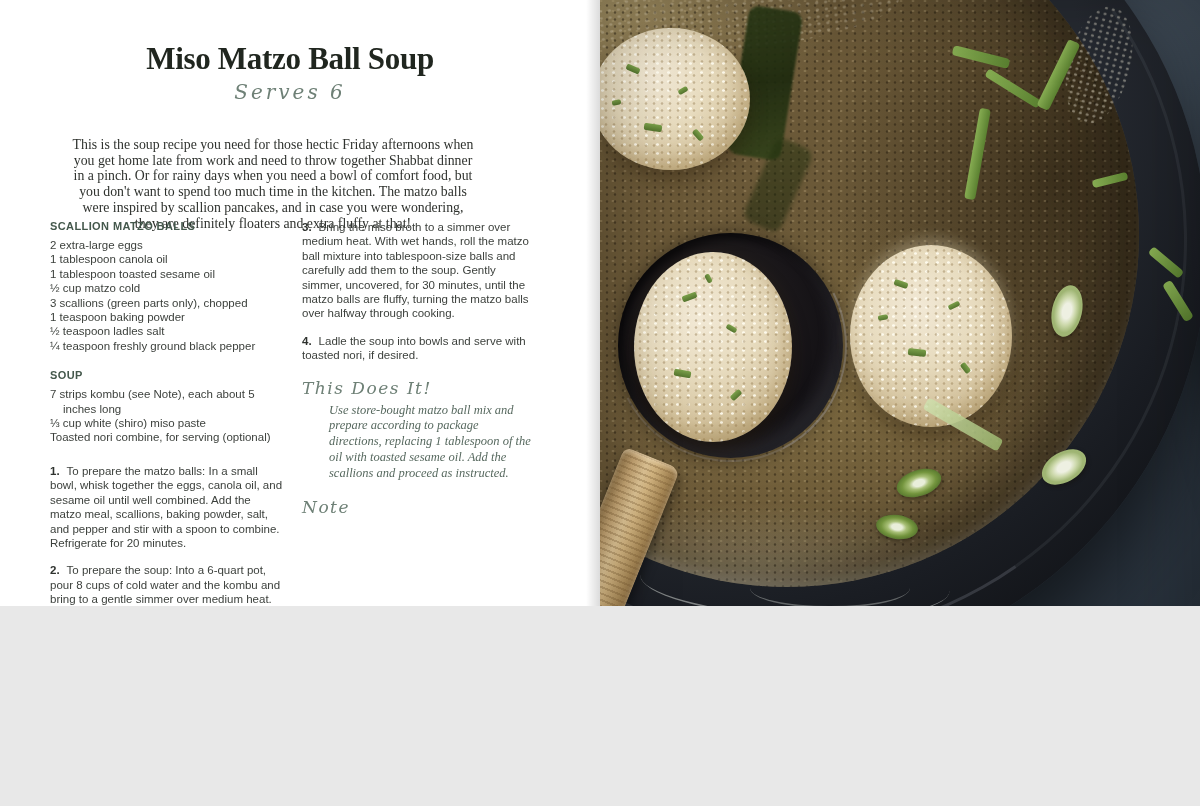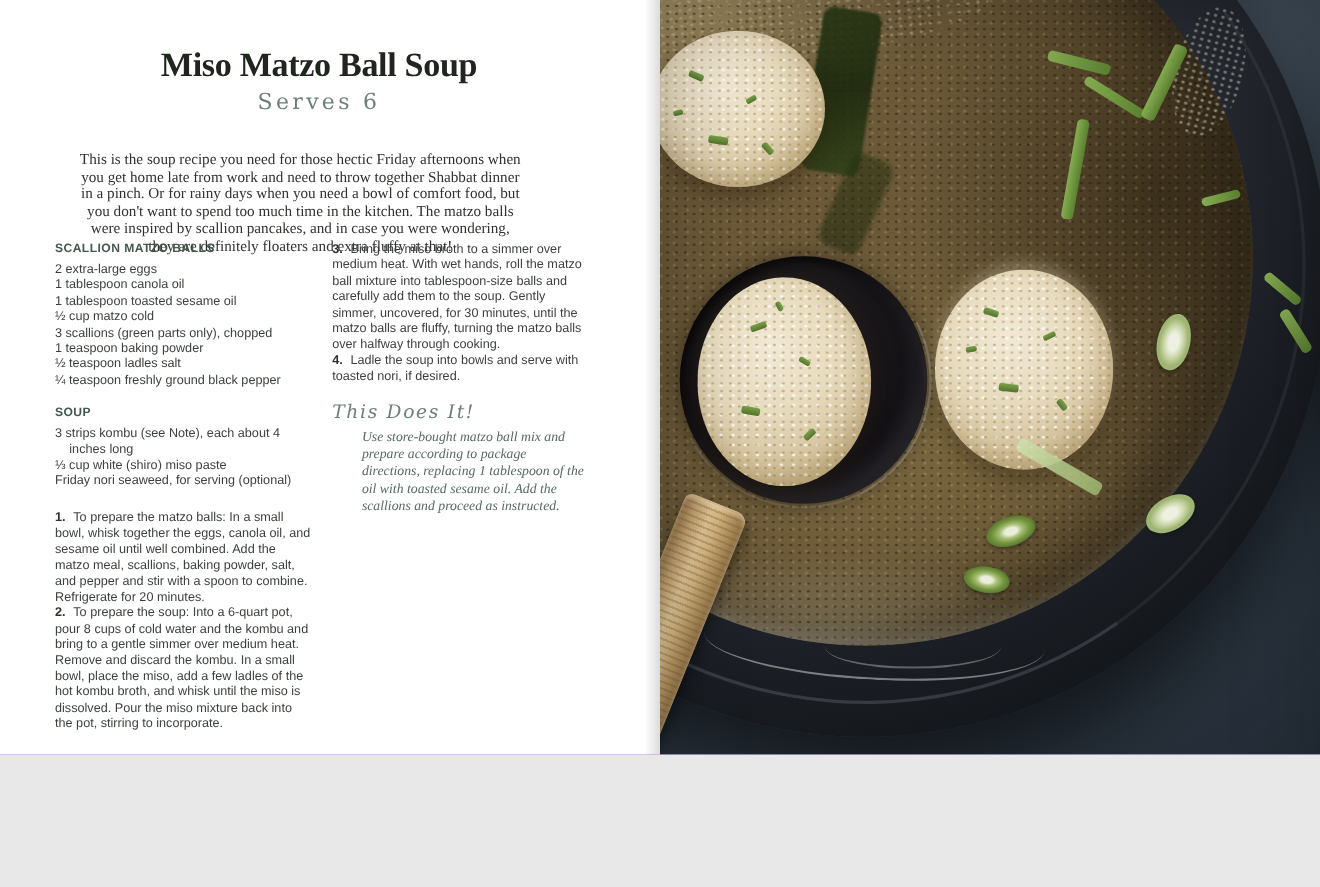"Miso Matzo Ball Soup" .stage { background: #6d28d9 -> #701a75; height: 686px -> 606px }
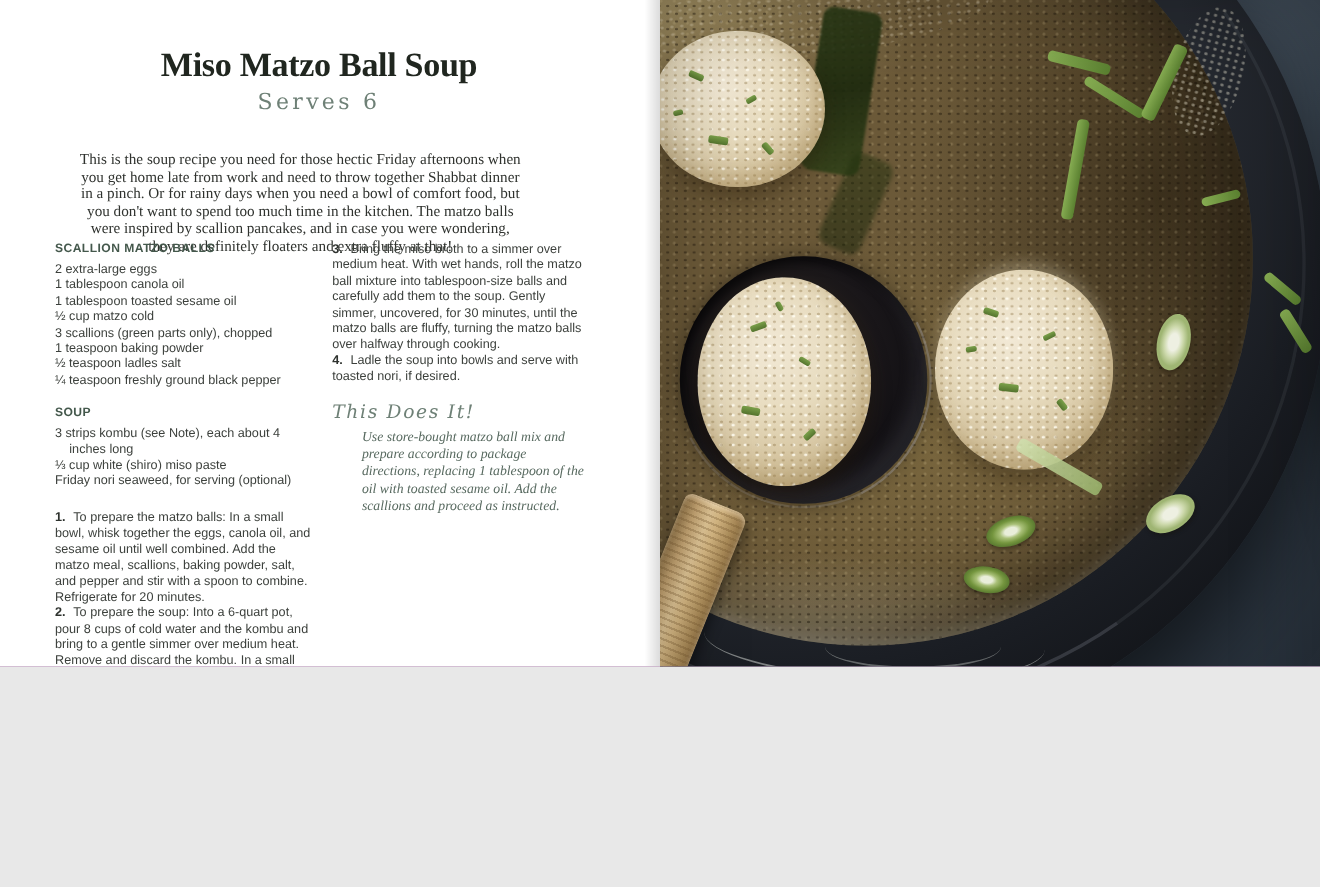"Serves 6" .serves { font-style: none -> italic }
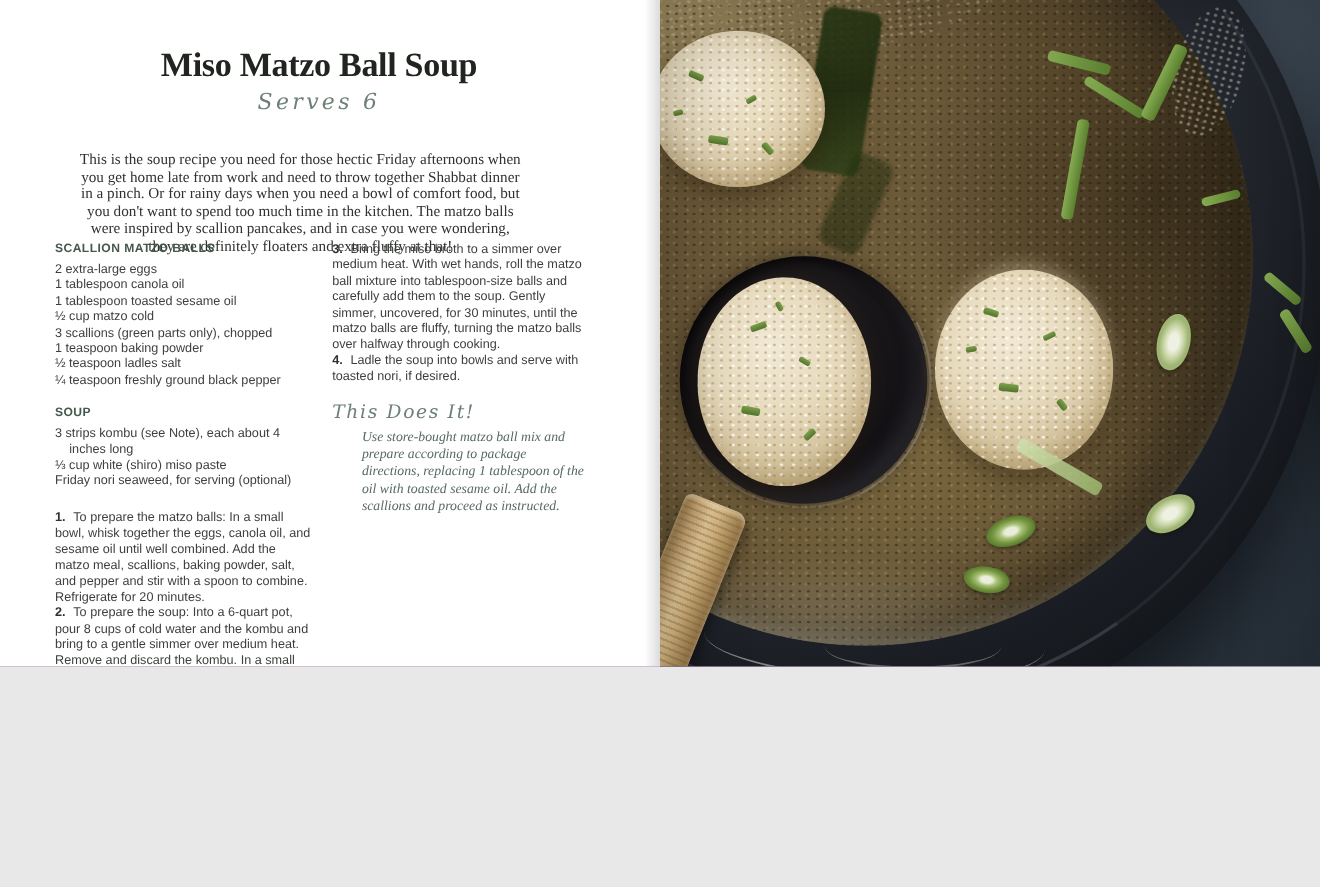"4. Ladle the soup into" .step { margin-top: 0 -> 13px }
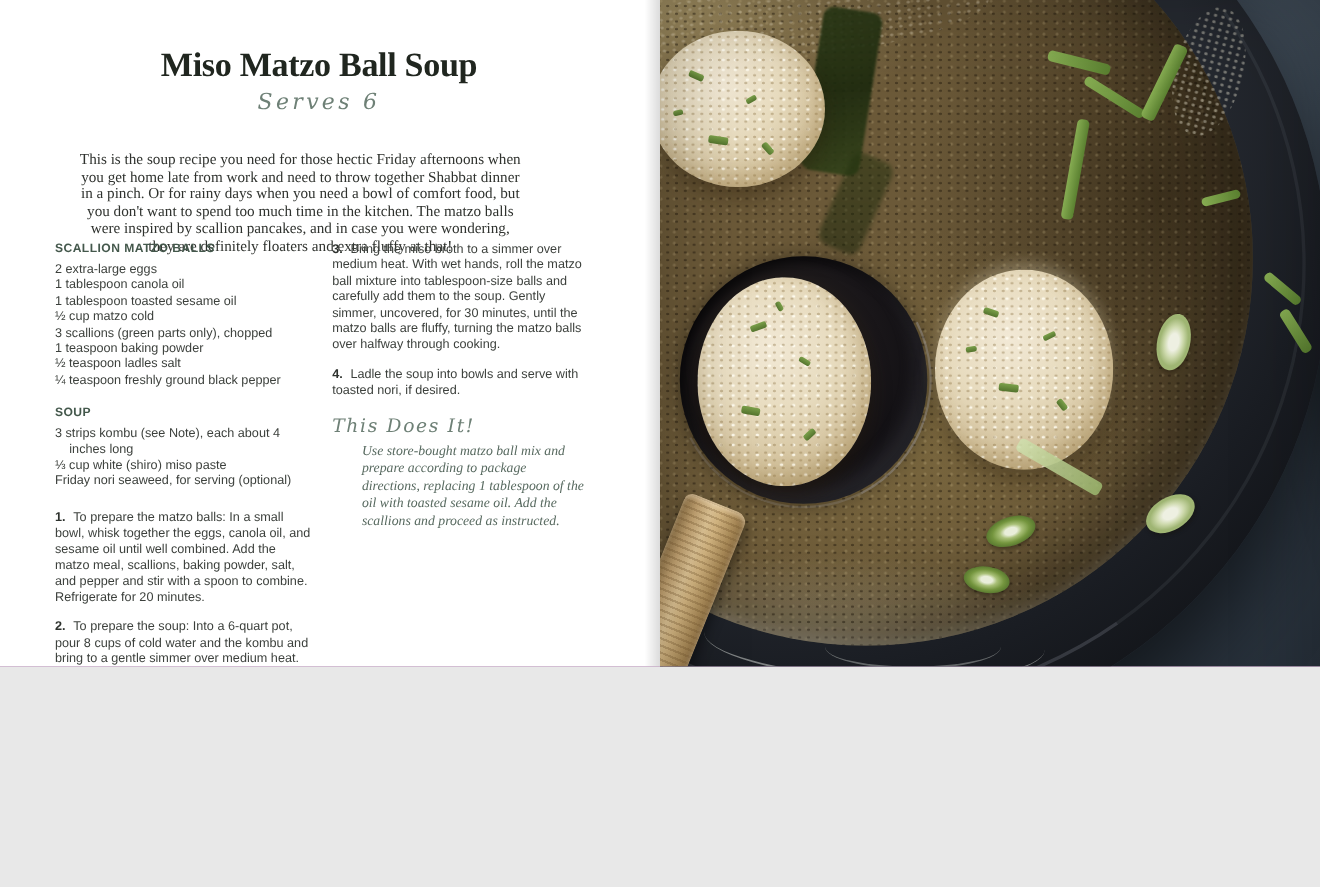"3 strips kombu (see Note)," div.ing-item { text: 3 strips kombu (see Note), each about 4 -> 7 strips kombu (see Note), each about 5 }
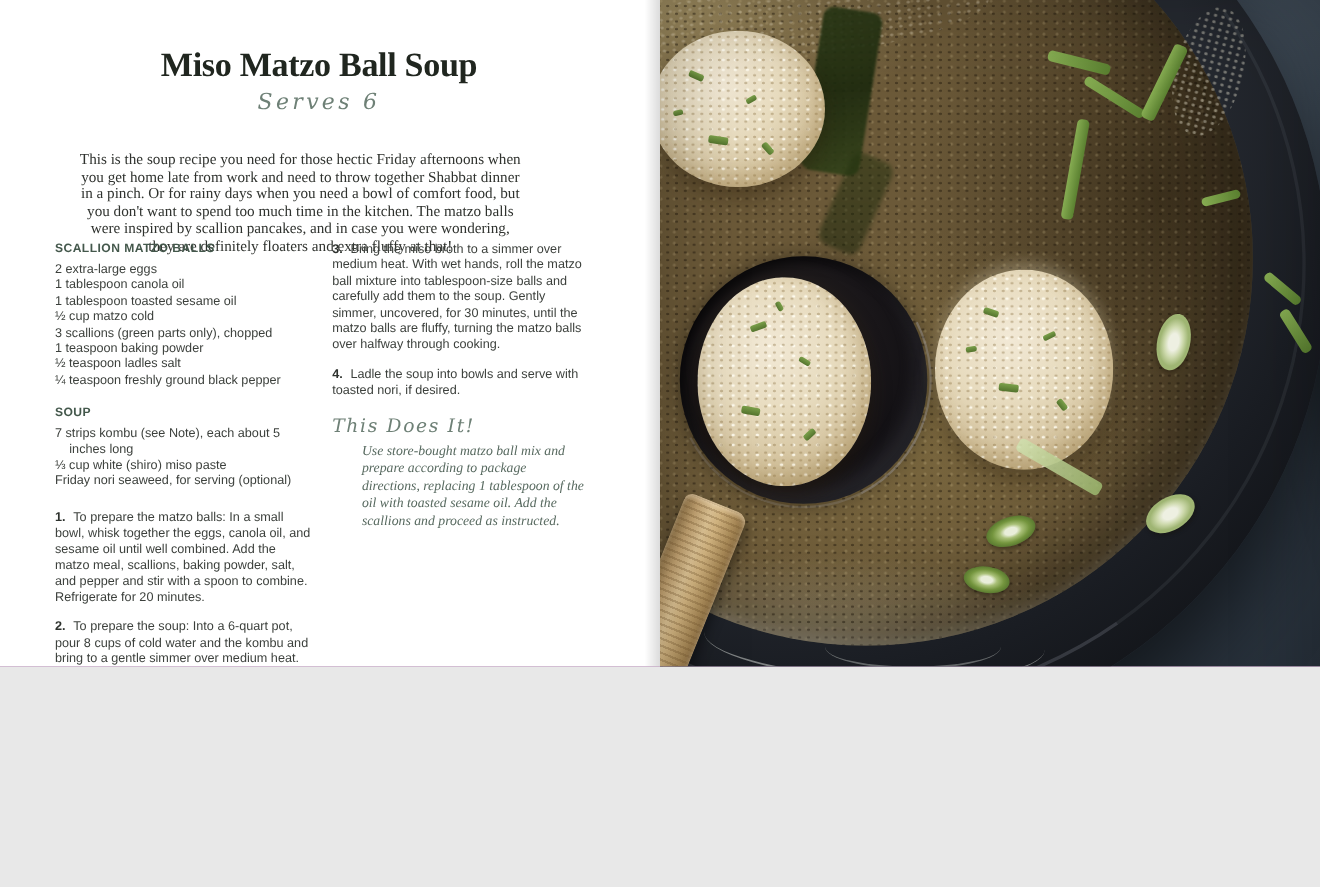"Friday nori seaweed, for serving" div.ing-item { text: Friday nori seaweed -> Toasted nori combine }
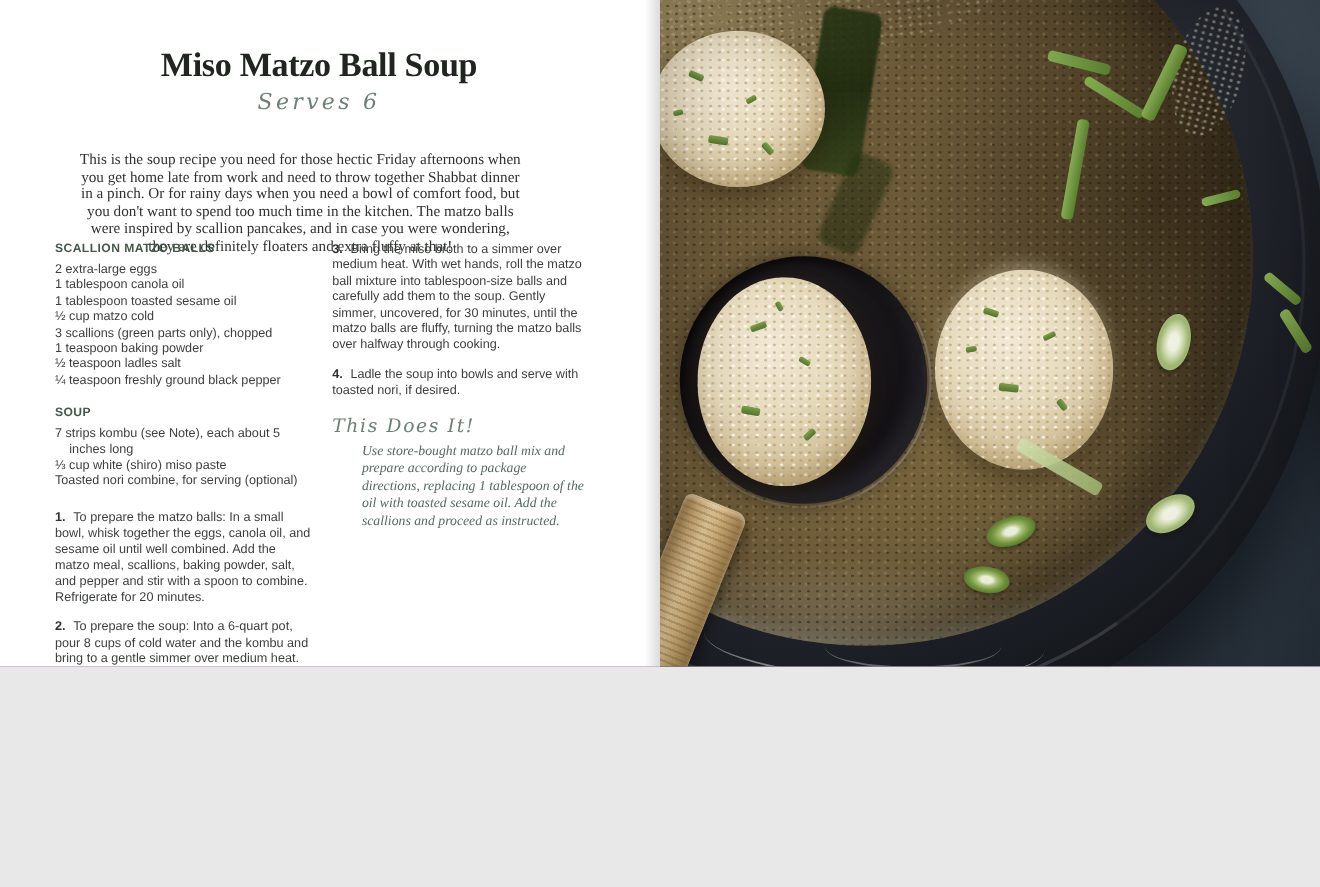"Note" div.tip-head { html: none -> <div>Note</div> }
